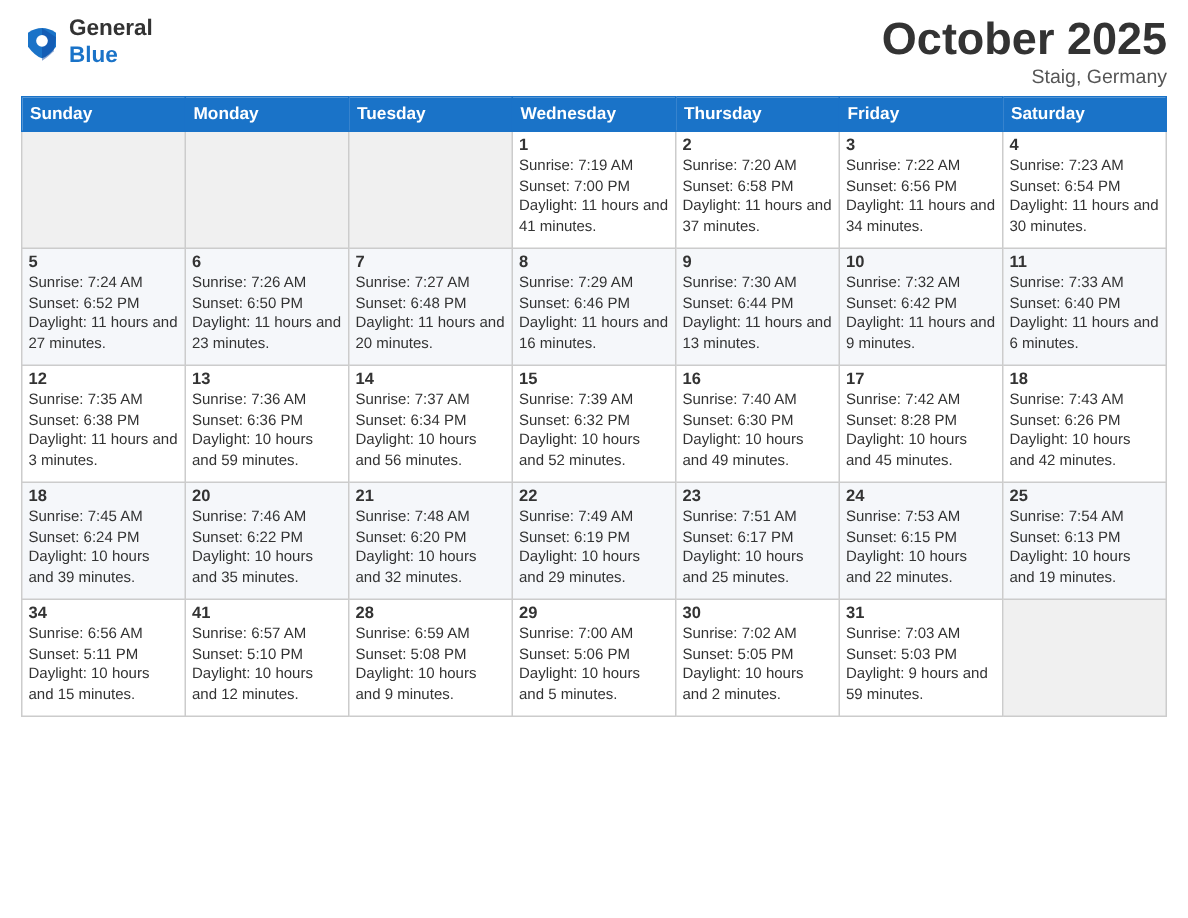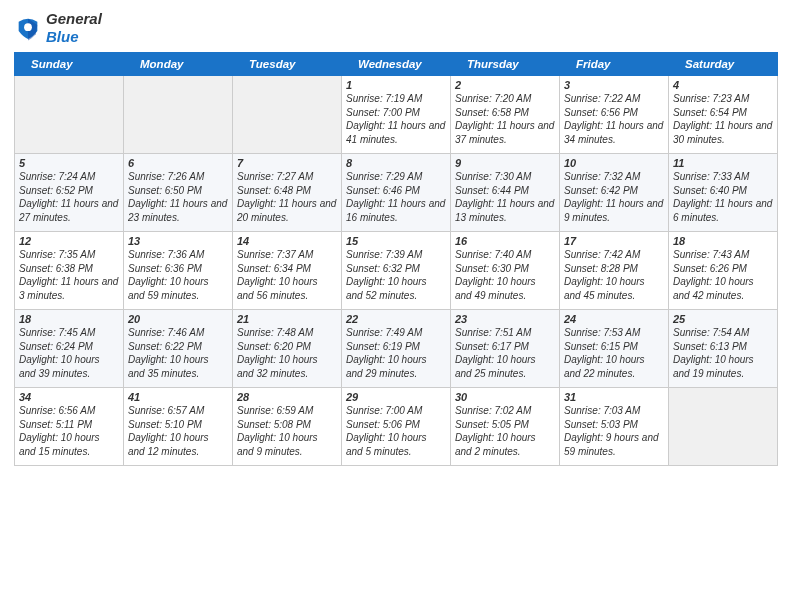"General" .page { font-style: italic -> none }
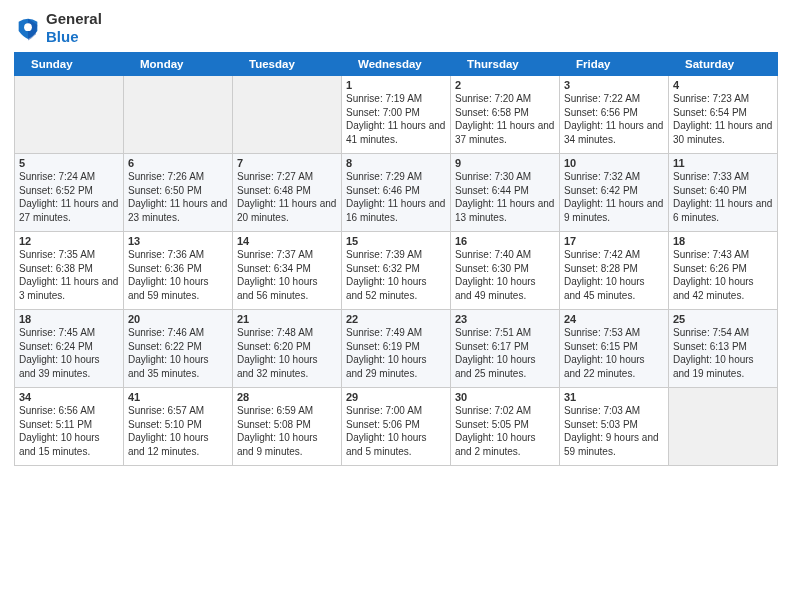"October 2025" div.month-title { html: none -> <div>October 2025</div> }
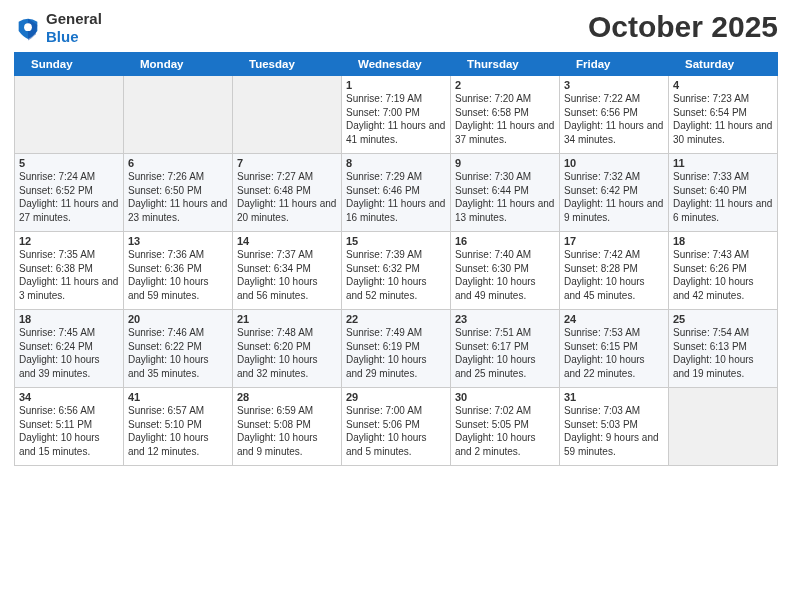"Staig, Germany" div.location { html: none -> <div>Staig, Germany</div> }
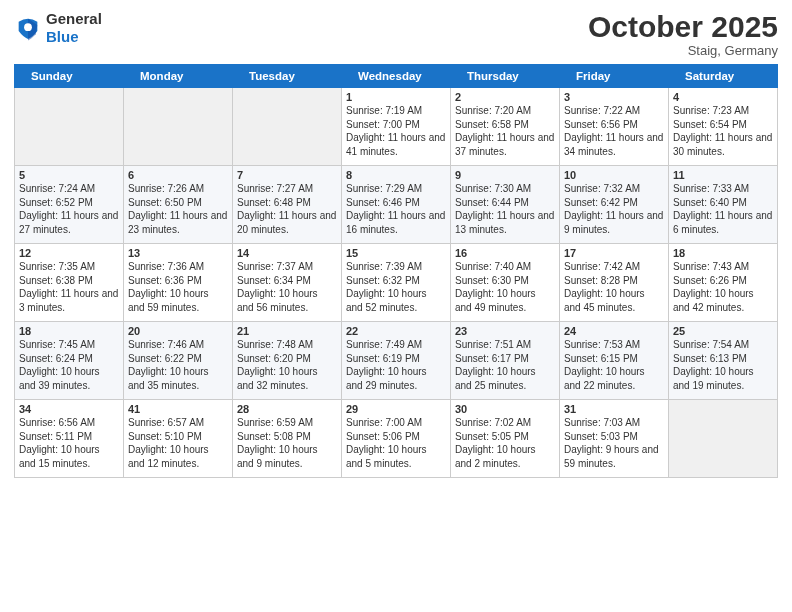"Sunday" .calendar th { padding: 5px 16px -> 5px 5px }
